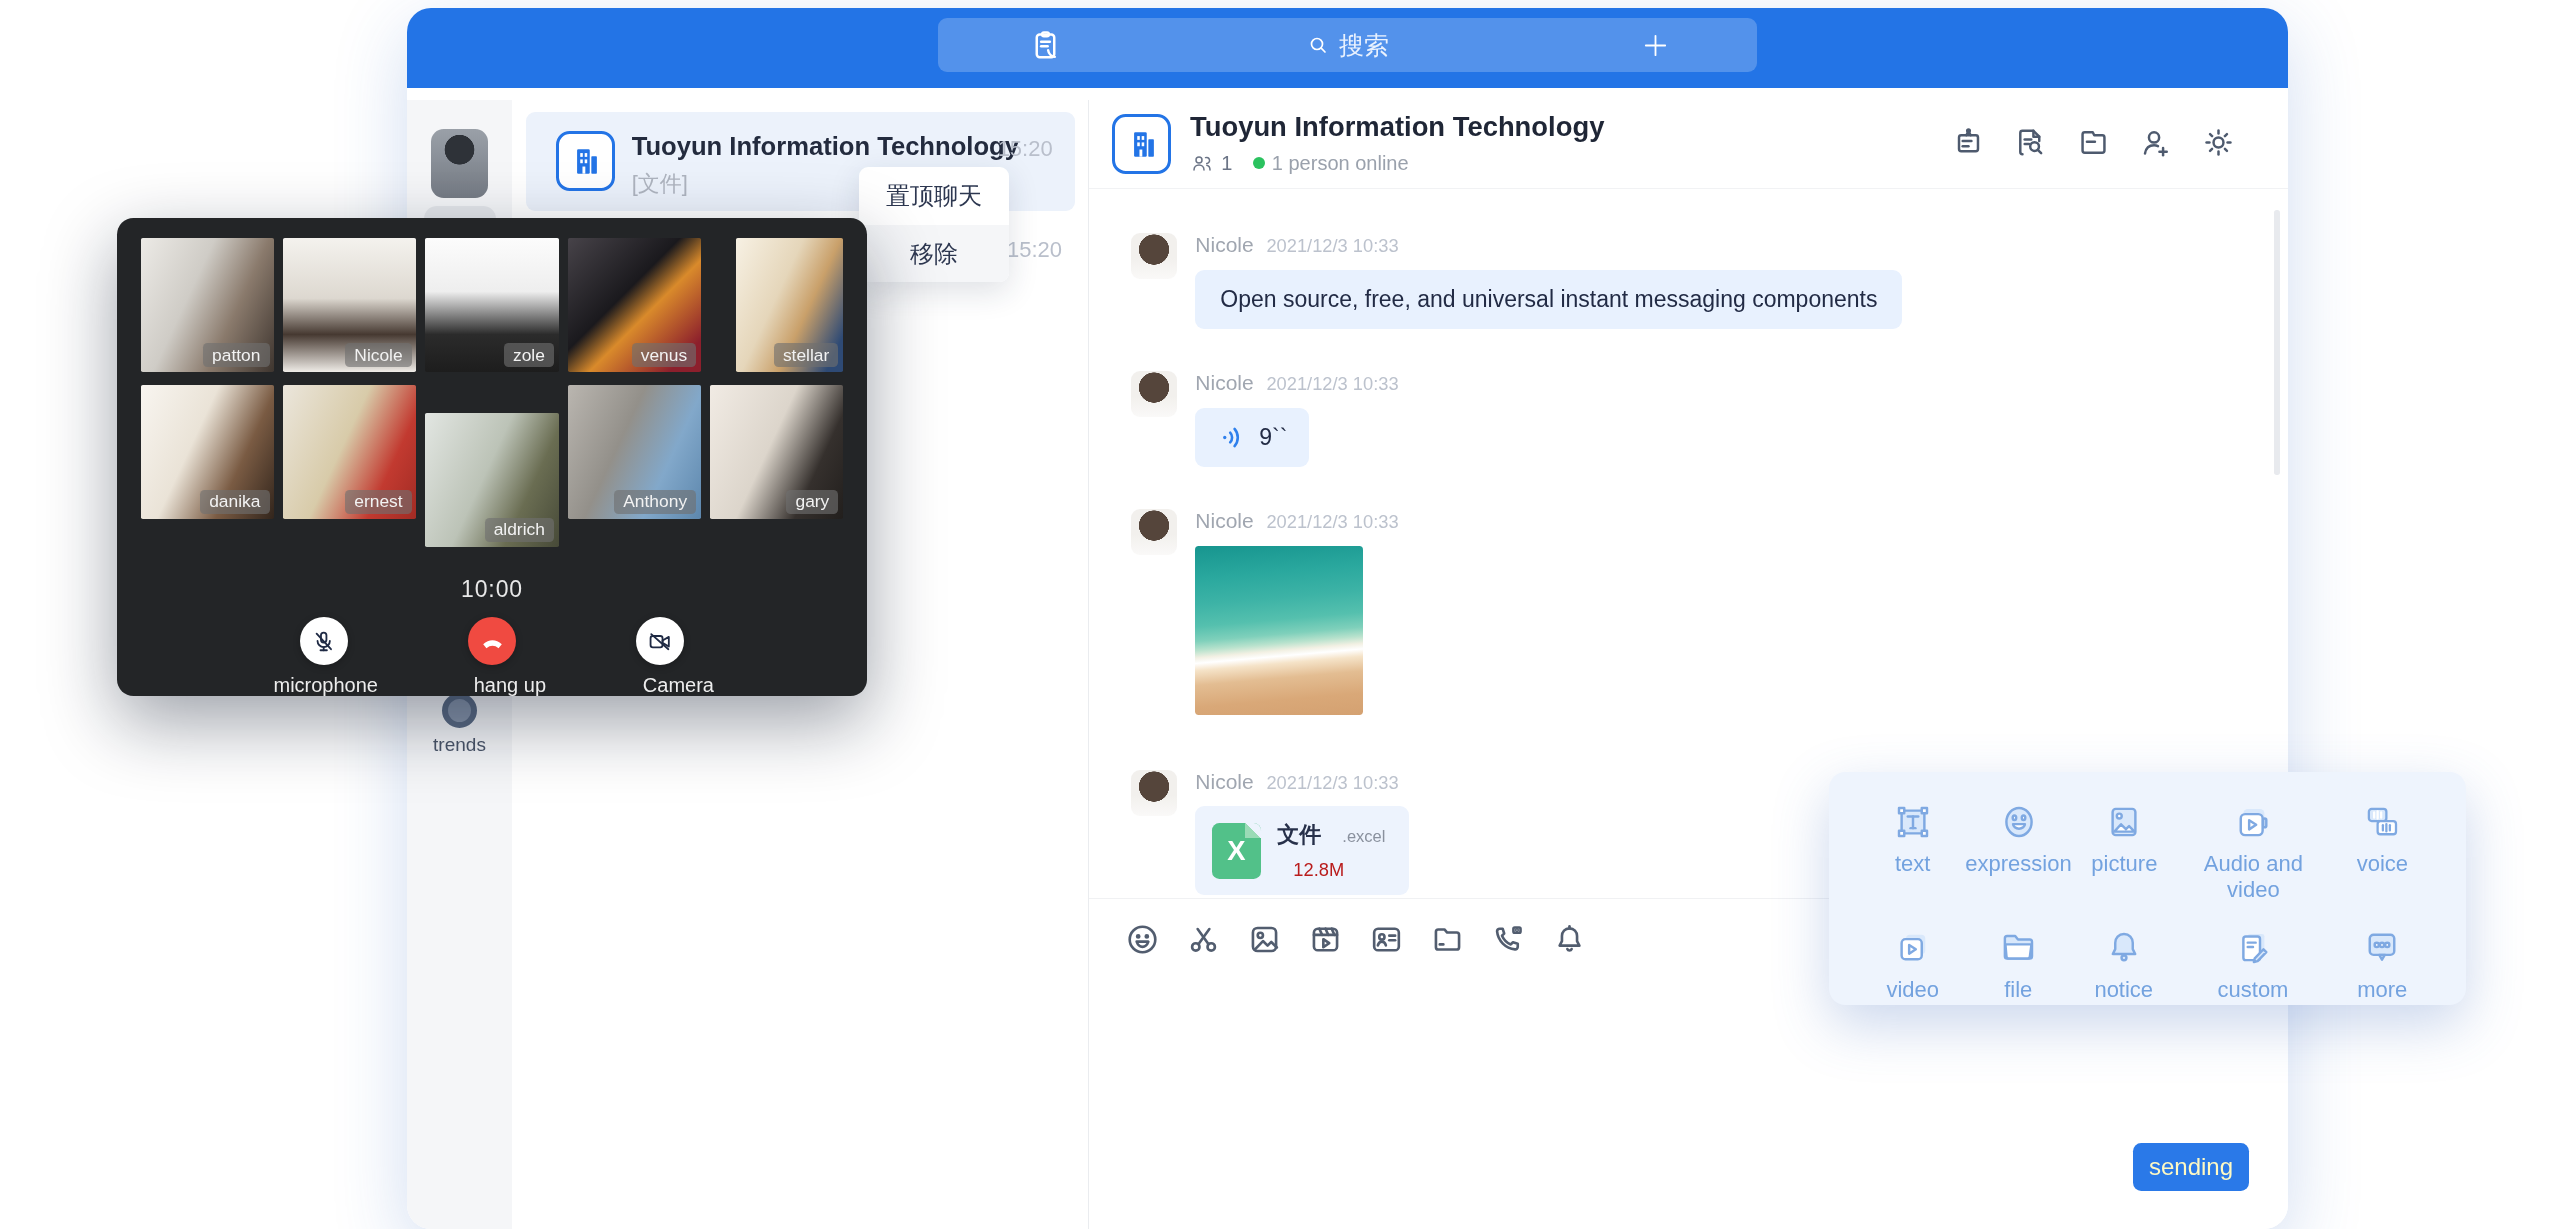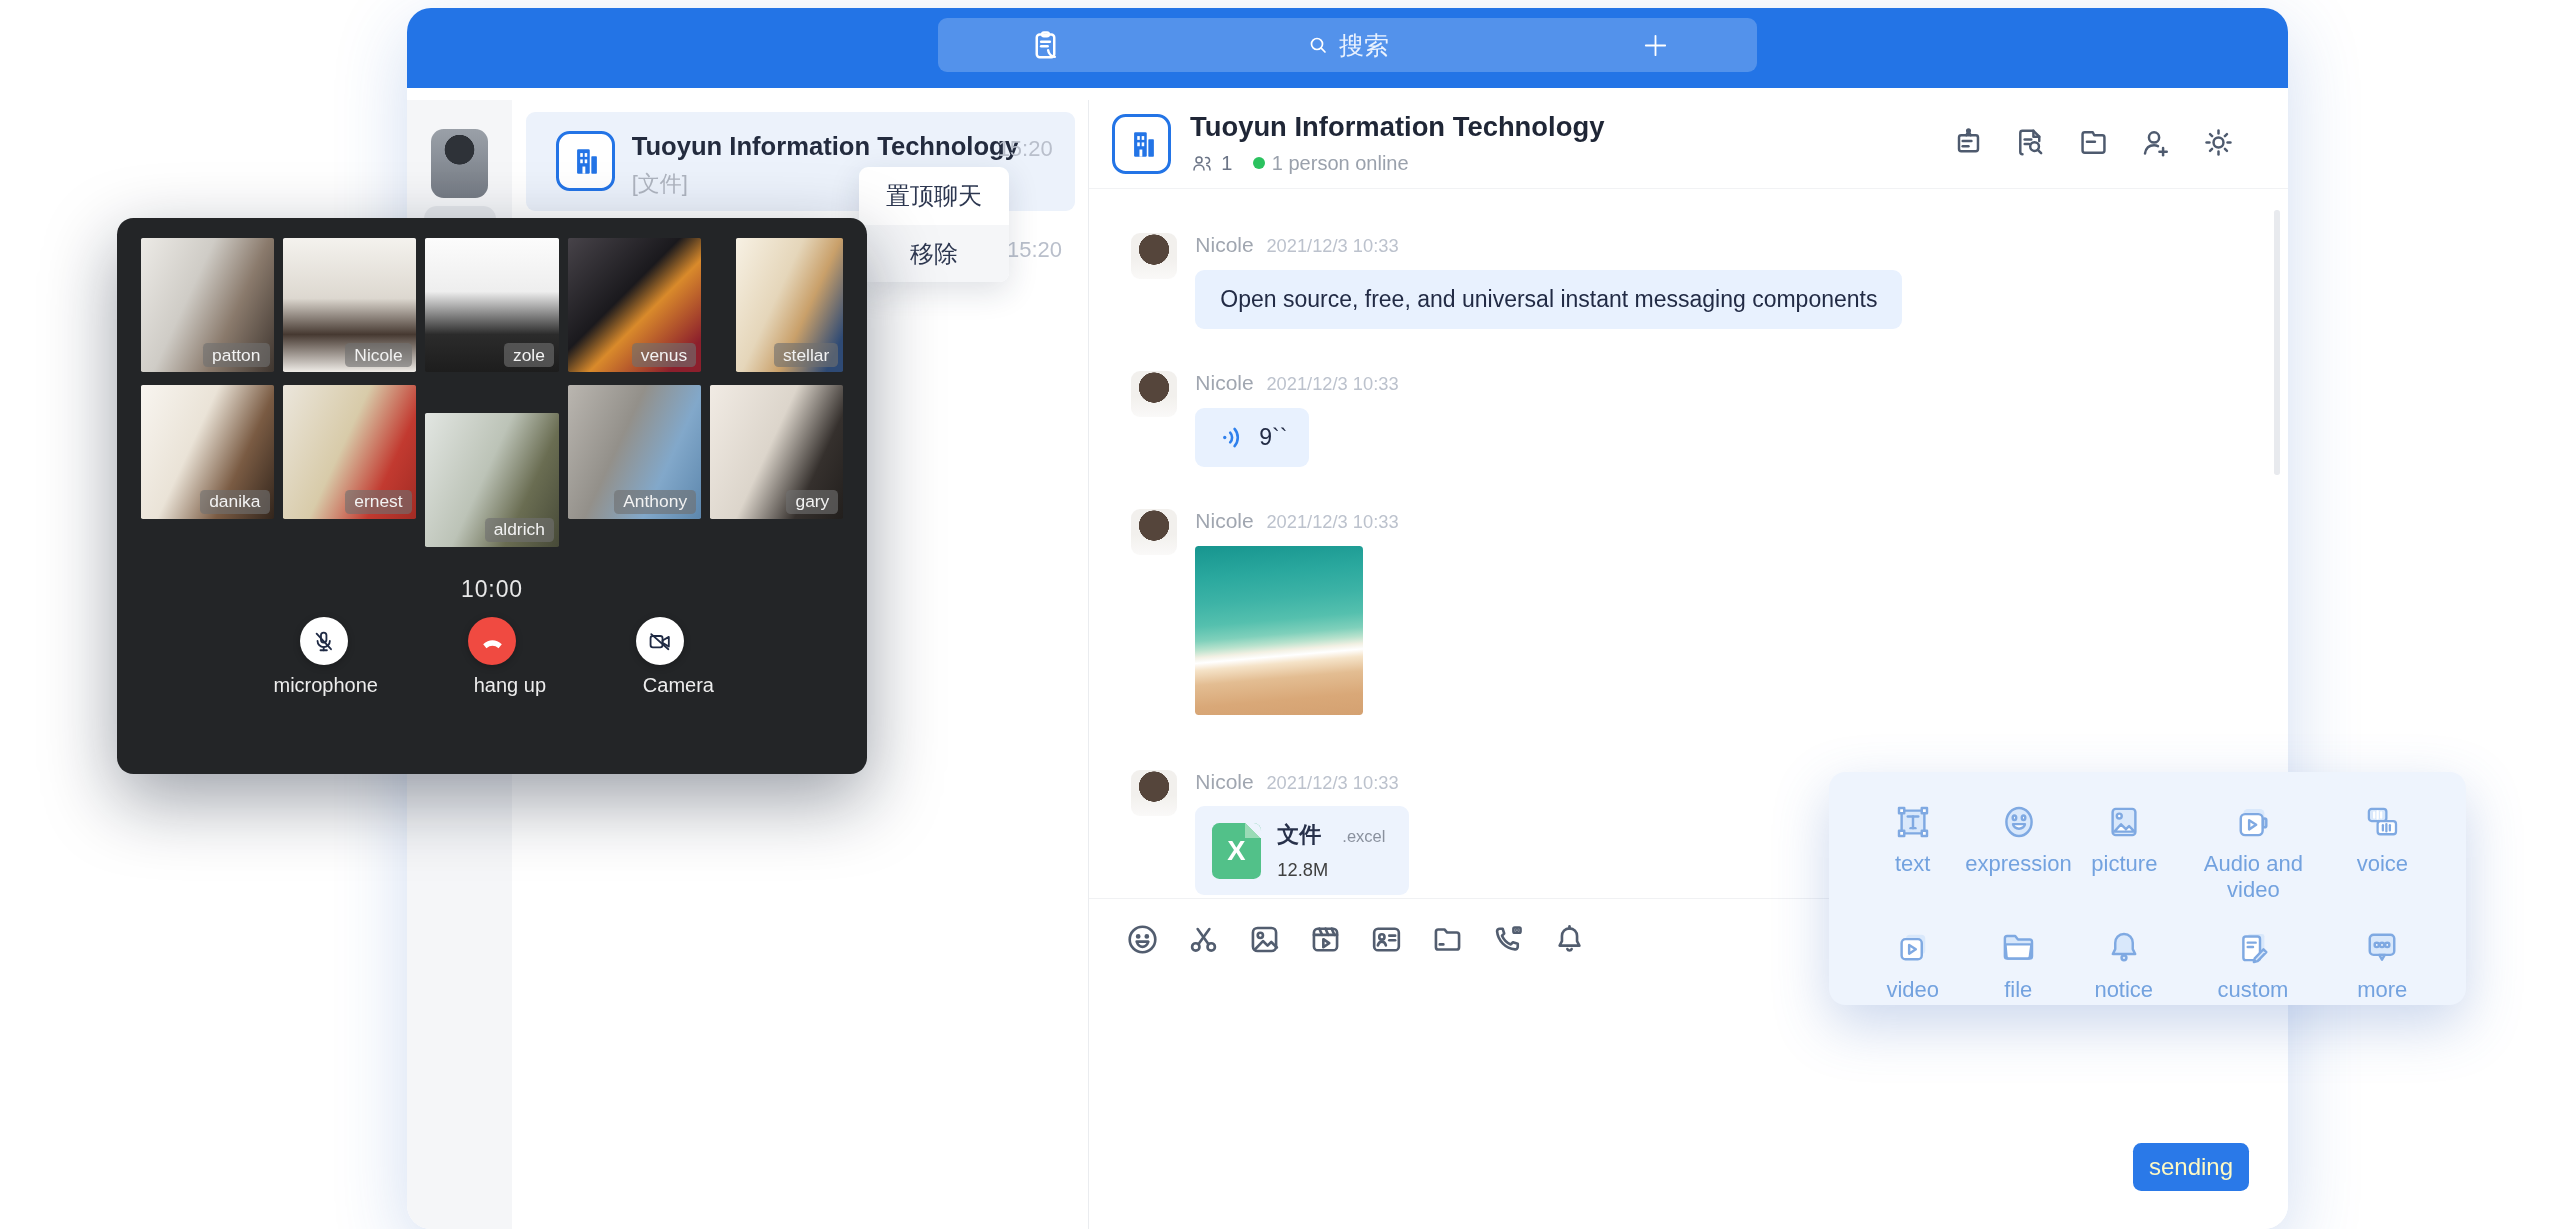"patton" .call-overlay { height: 556px -> 478px }
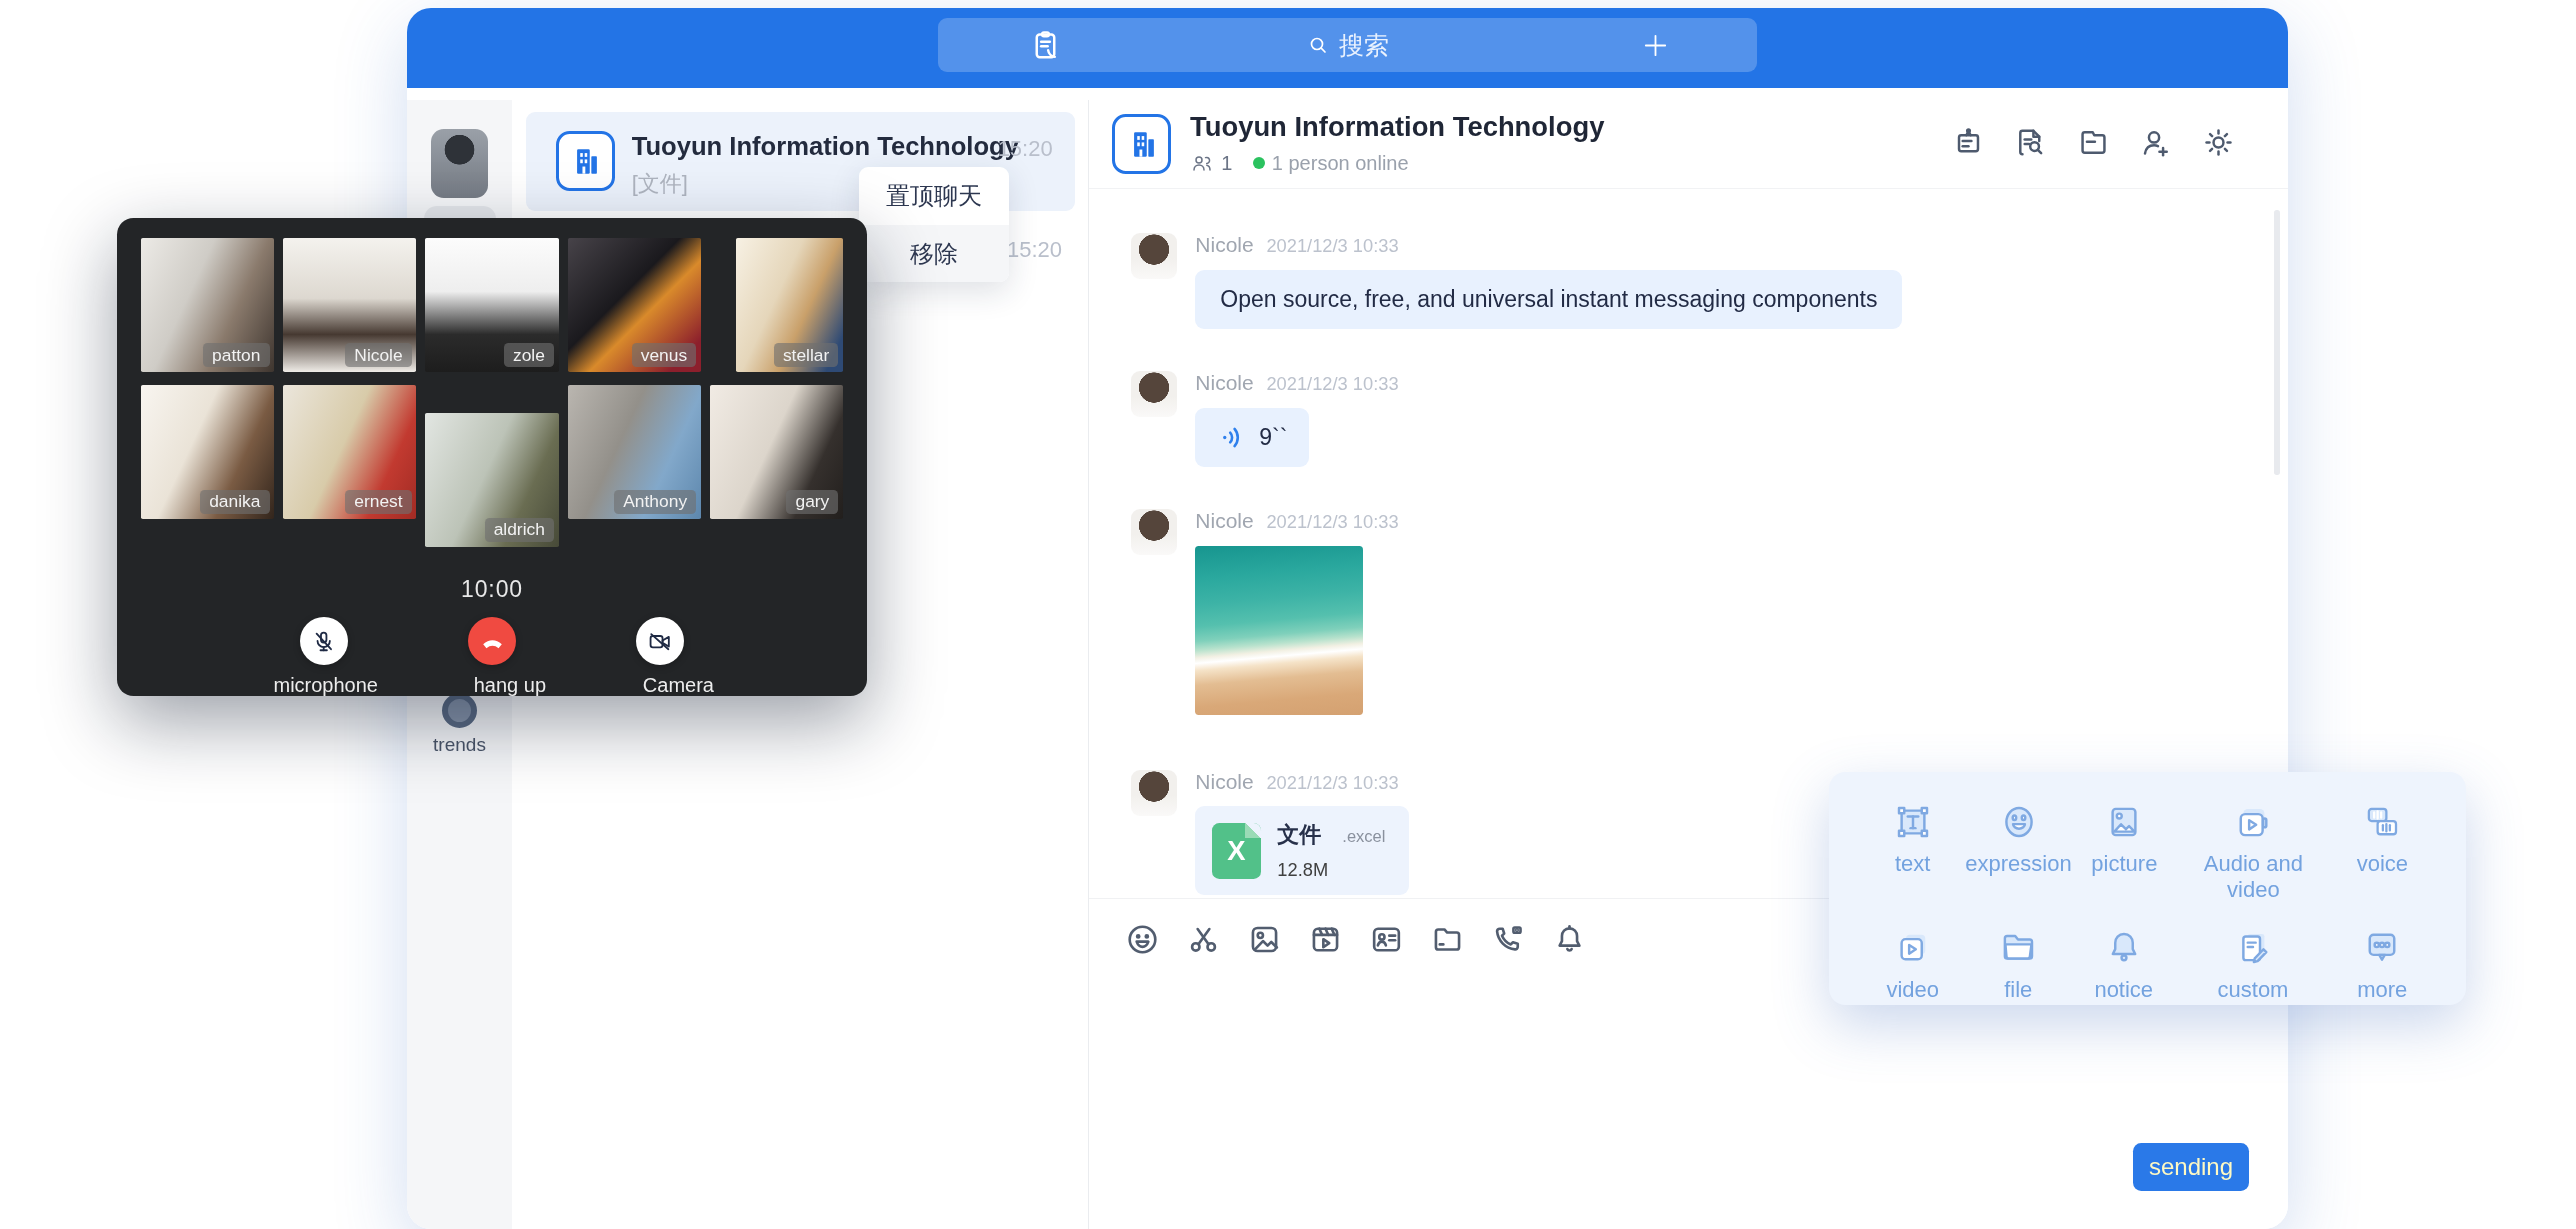"12.8M" .file-size { color: #404040 -> #b91c1c; margin-left: none -> 16px }
